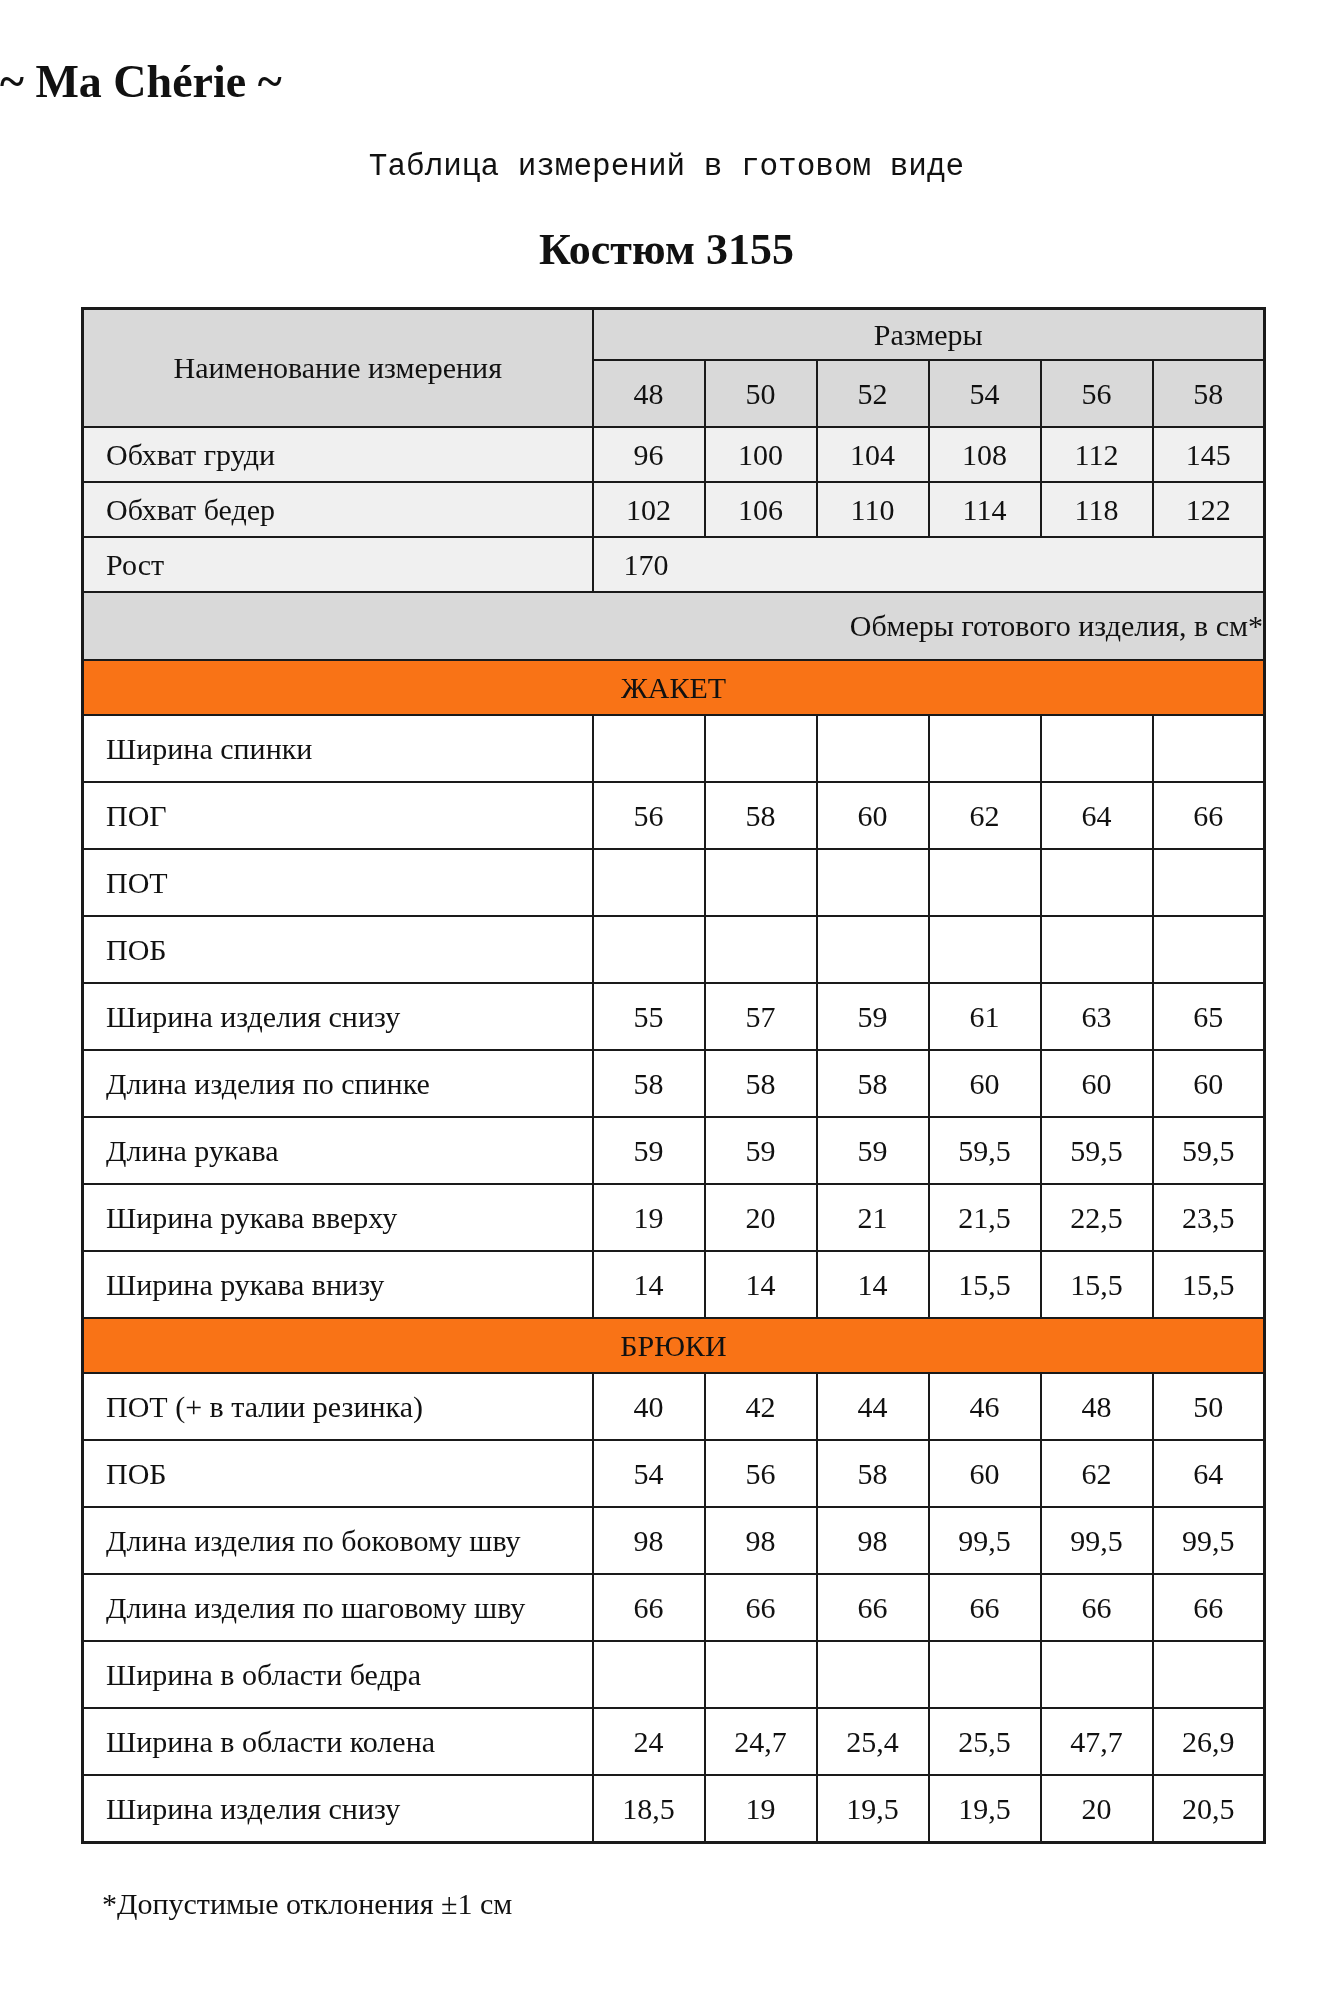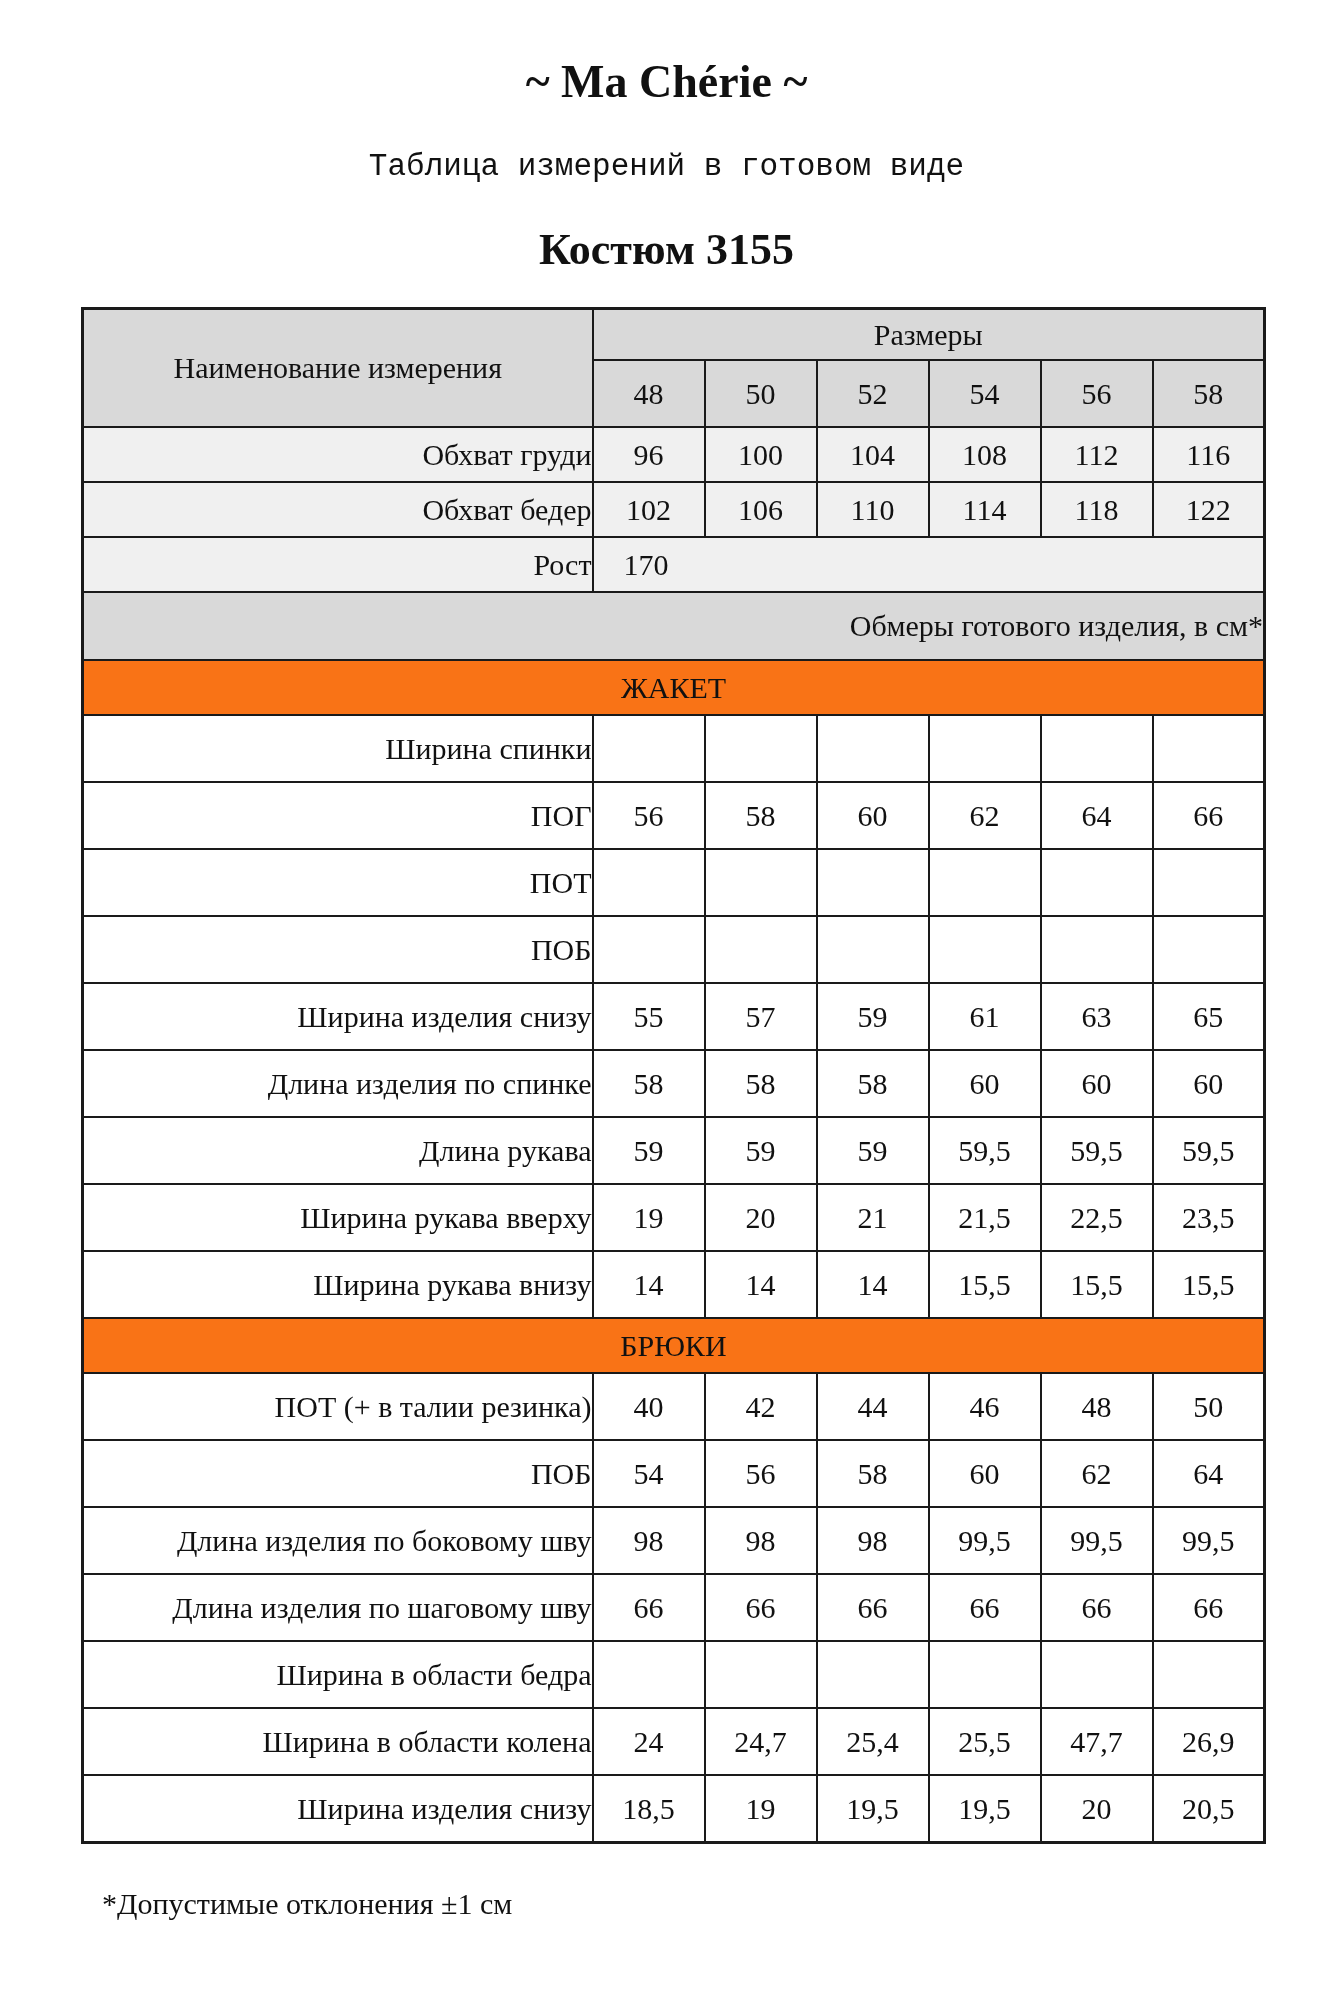"~ Ma Chérie ~" .brand { text-align: center -> none }
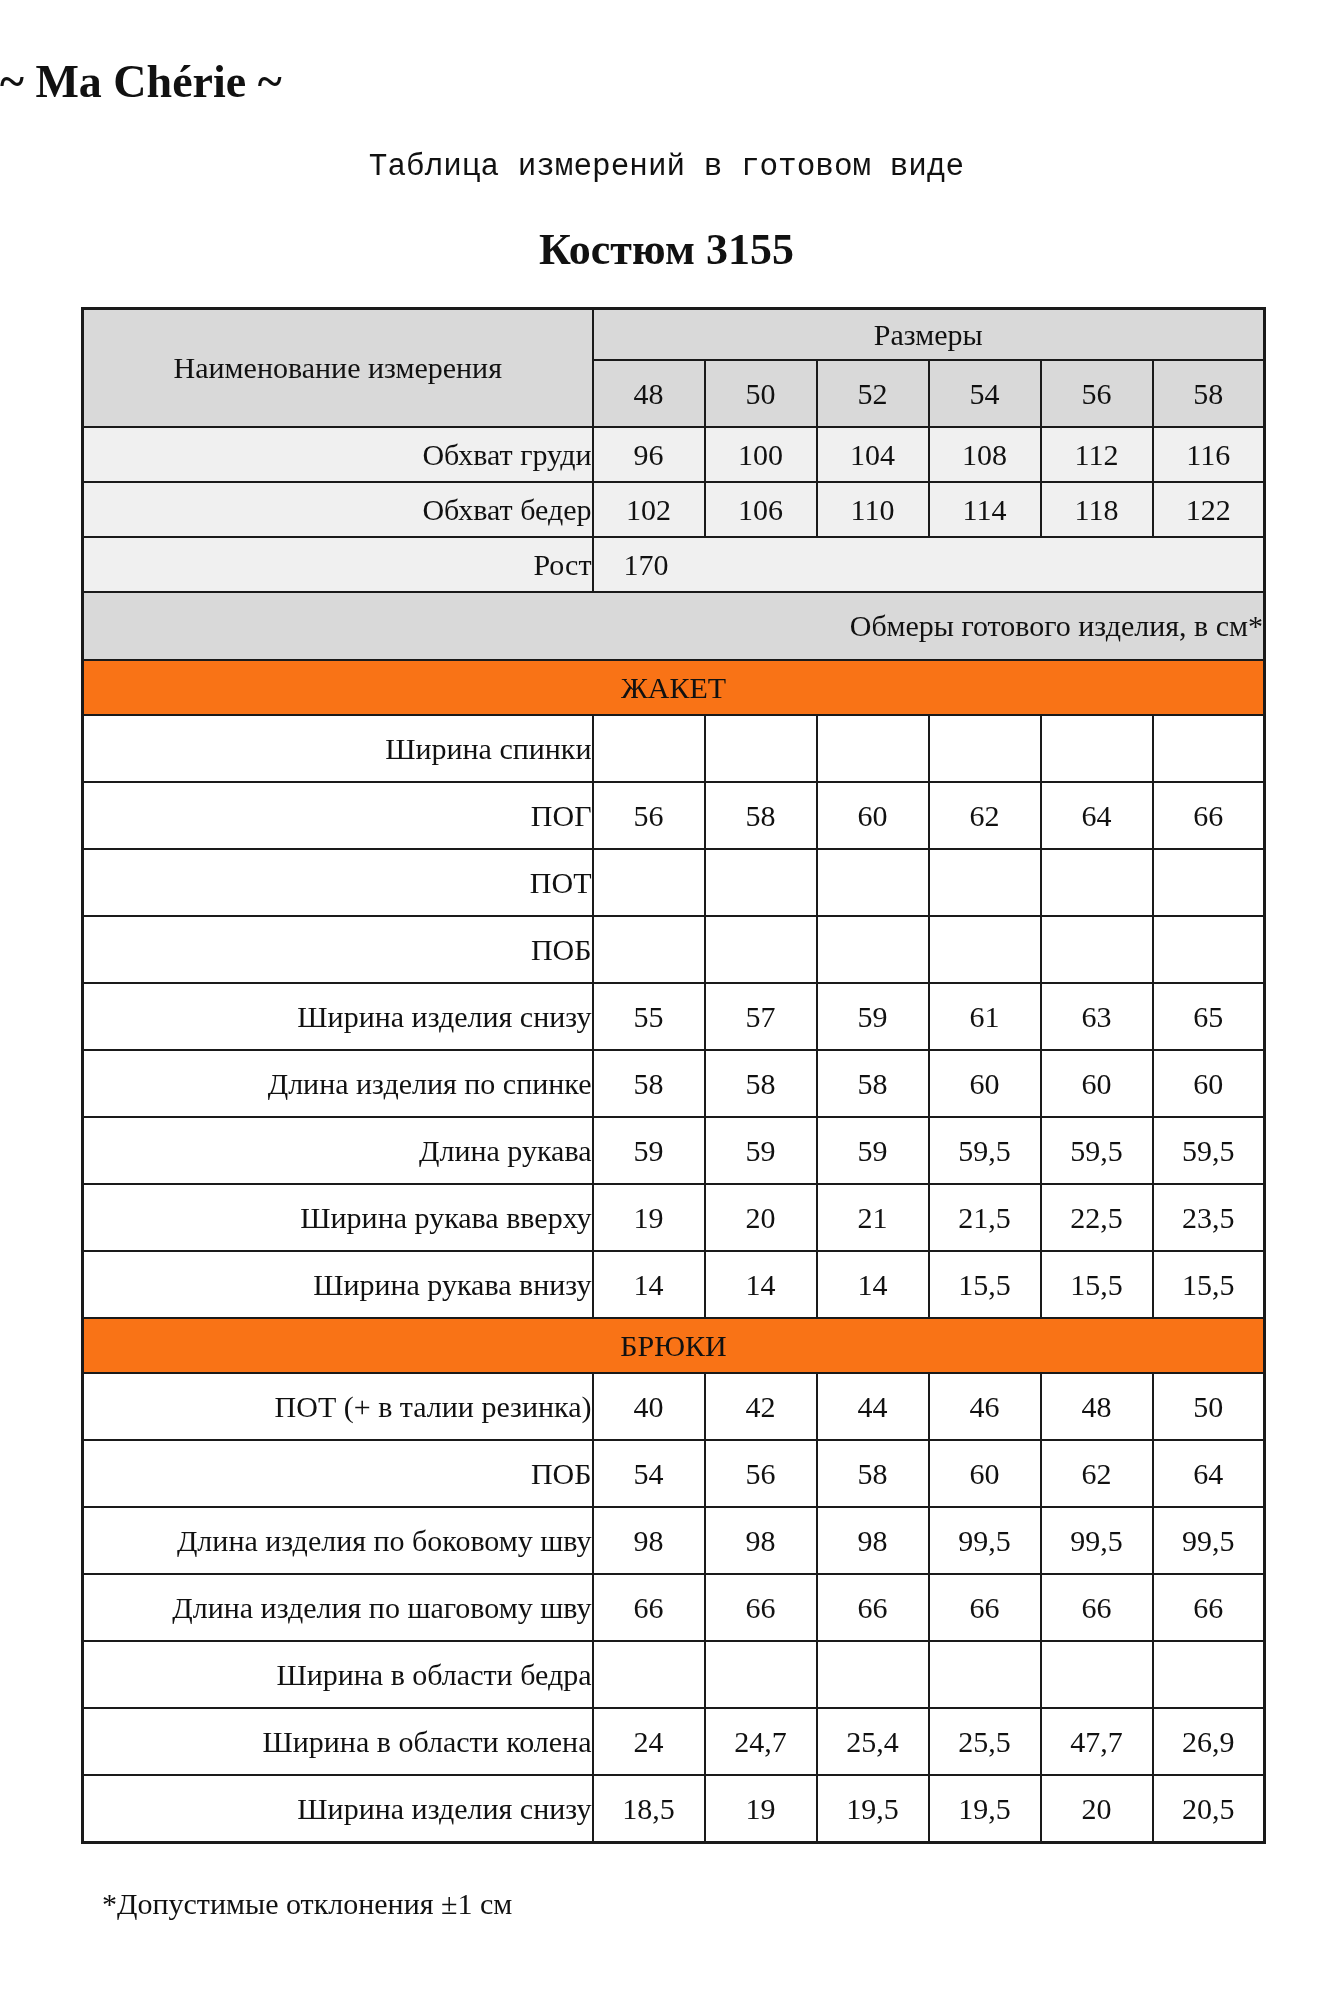"Обхват груди" .lbl { text-align: right -> left }
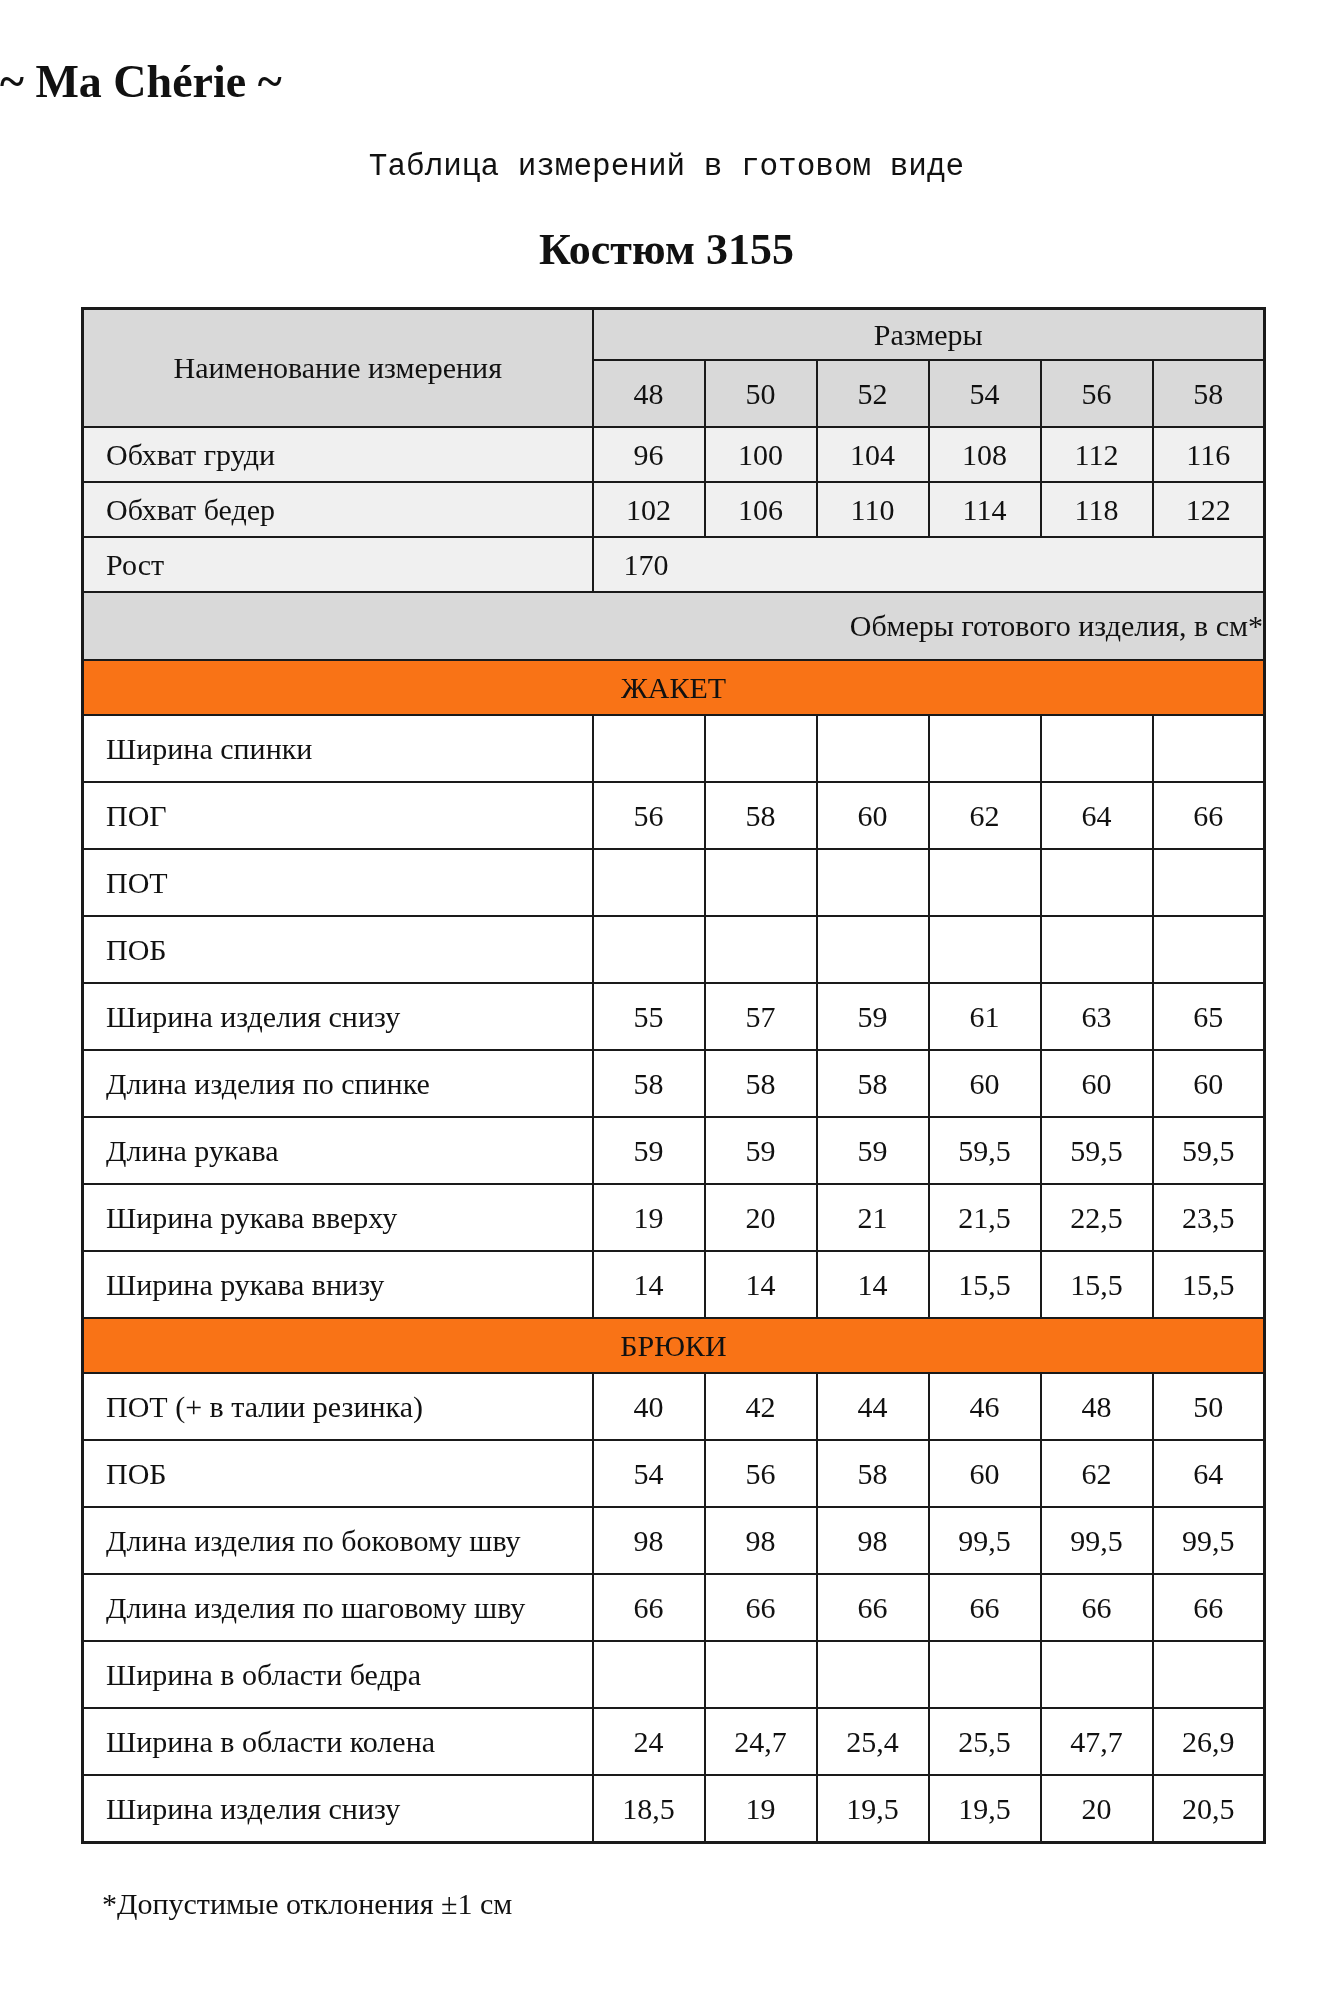"116" td.val { text: 116 -> 145 }
